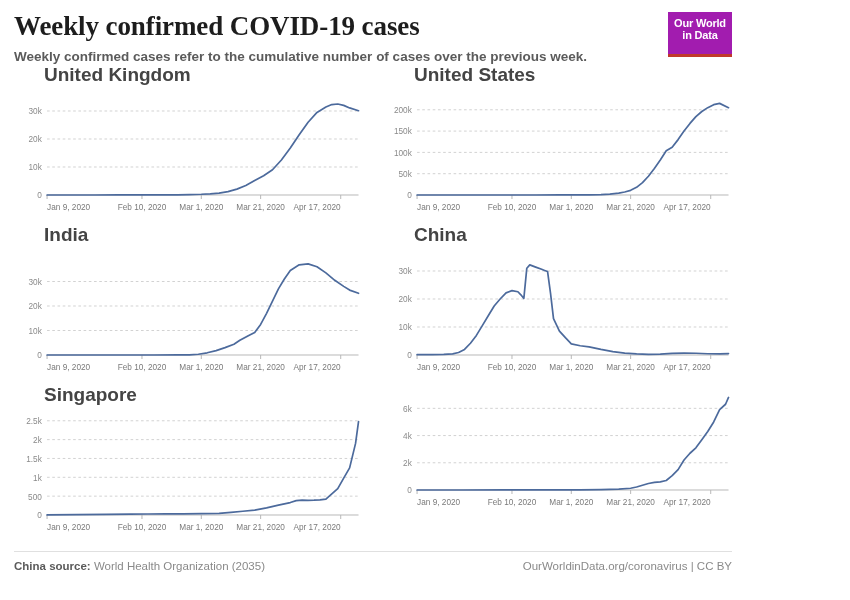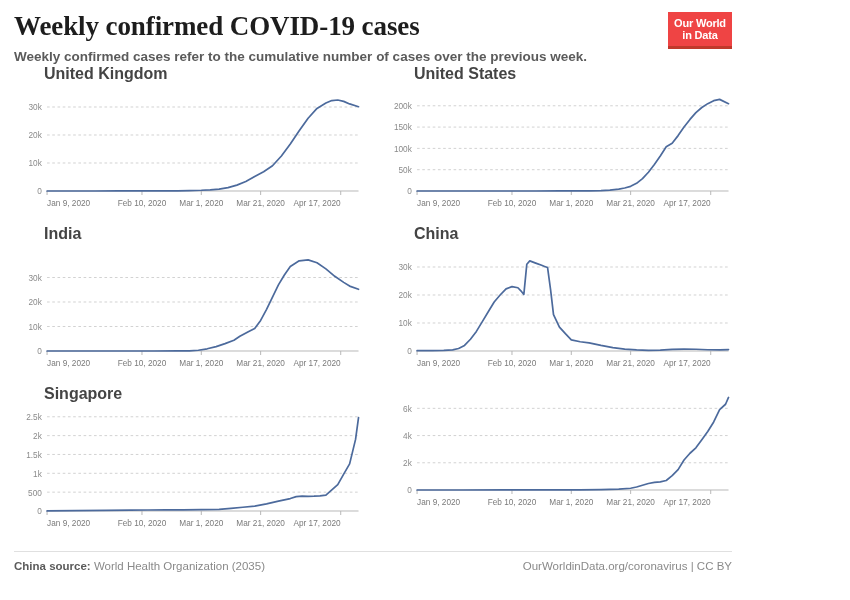"Our World" .logo { background: #ef4444 -> #a21caf }
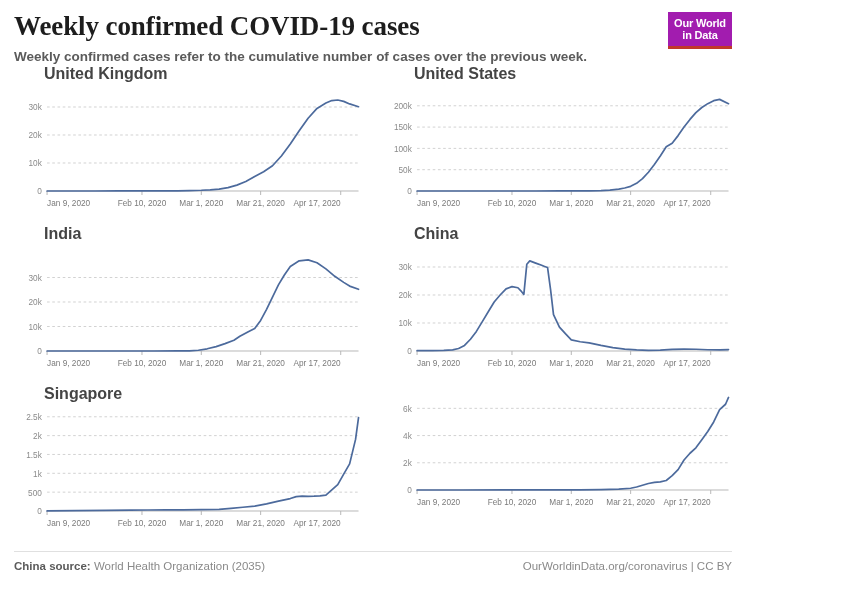"in Data" .logo-line.second { padding-bottom: 4px -> 12px }
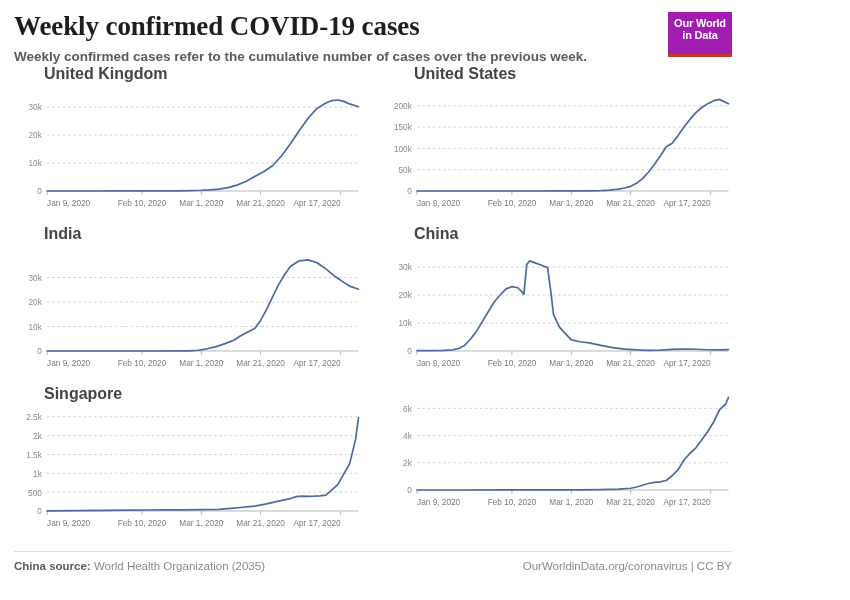"United Kingdom" .panel-title { font-size: 16px -> 19px }
